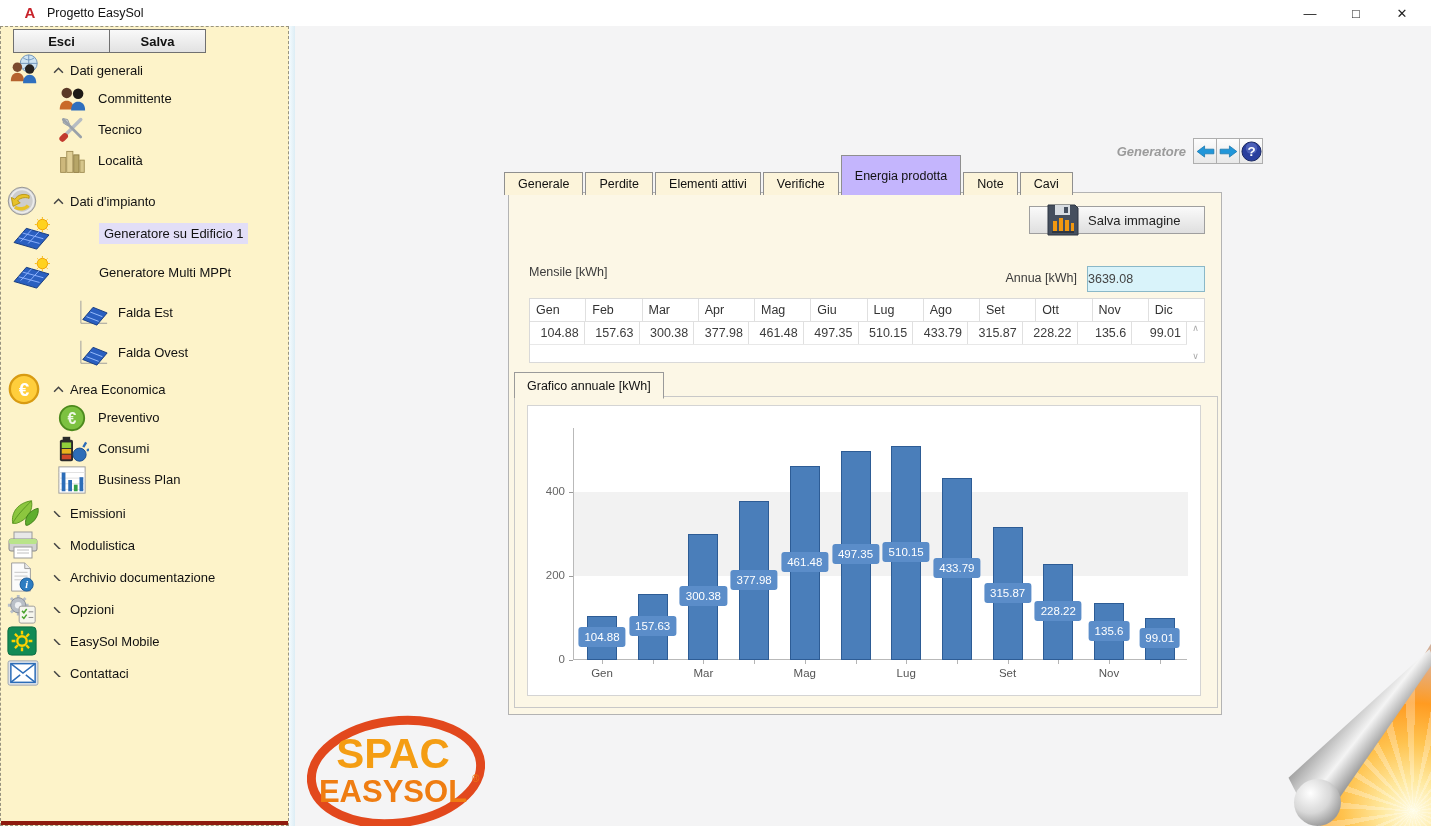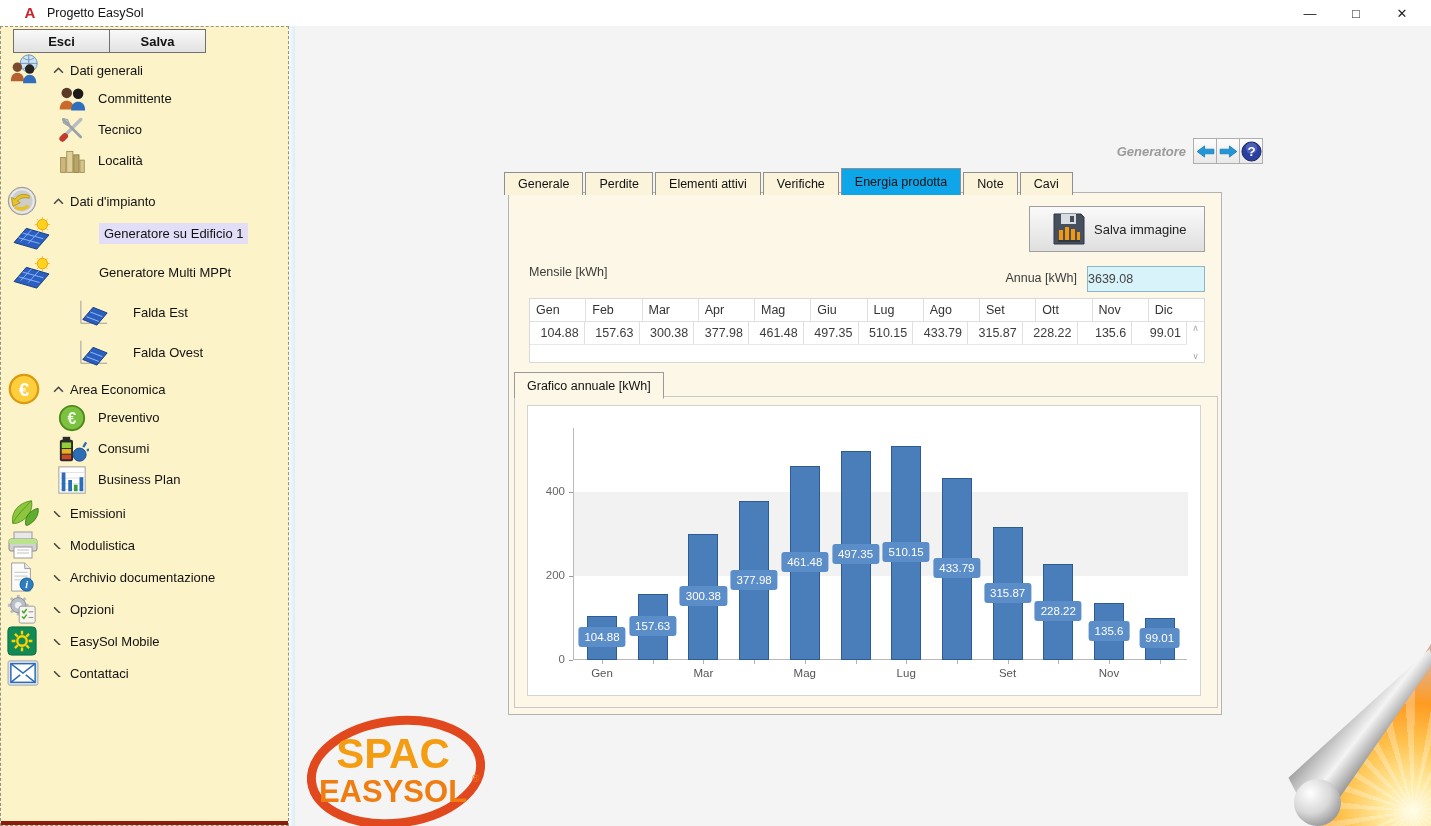"Energia prodotta" .tab.active { background: #0ea5e9 -> #c4b5fd; height: 27px -> 40px }
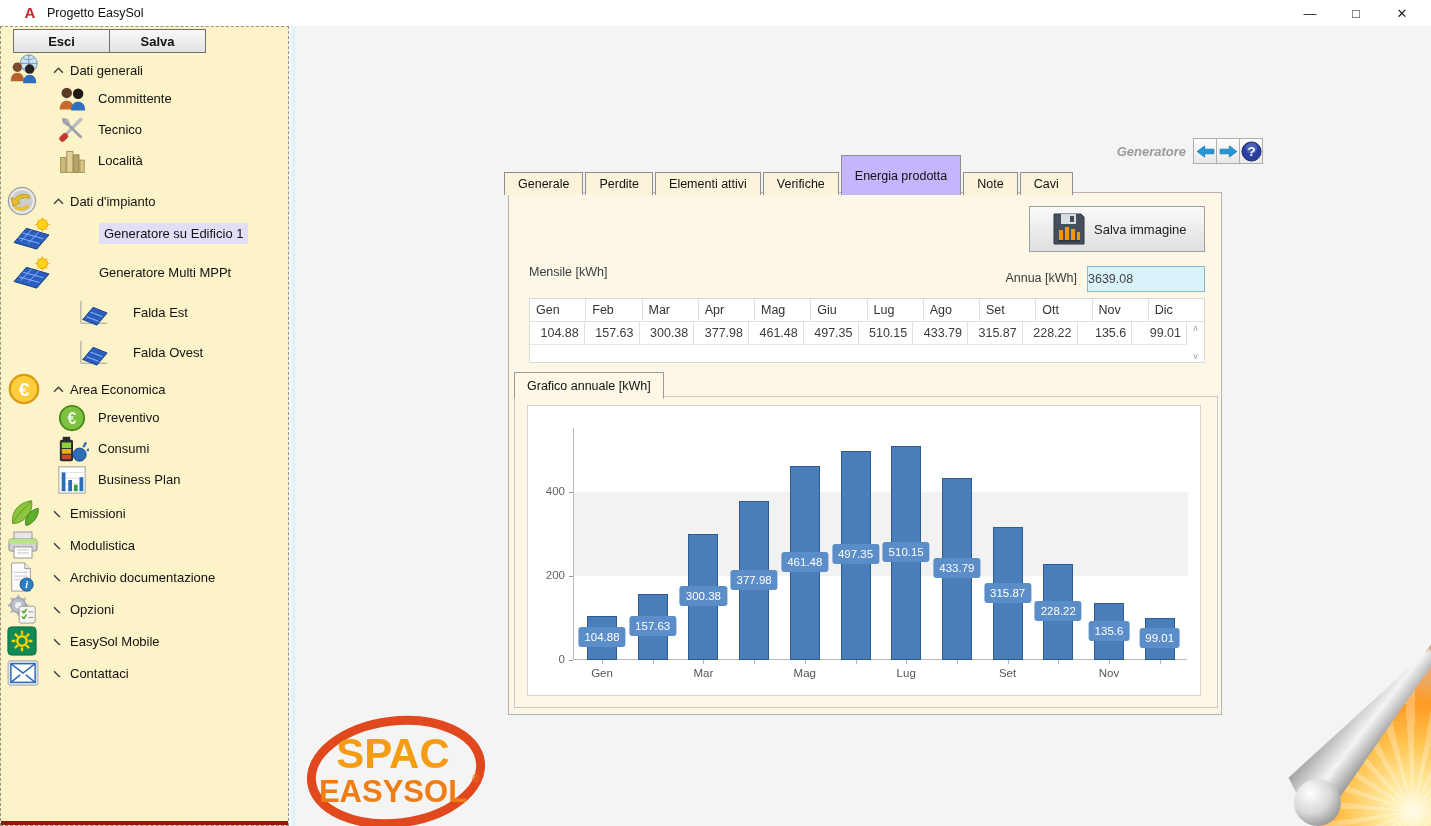"Salva immagine" .save-img-btn { height: 46px -> 28px; padding: 12px -> 6px }
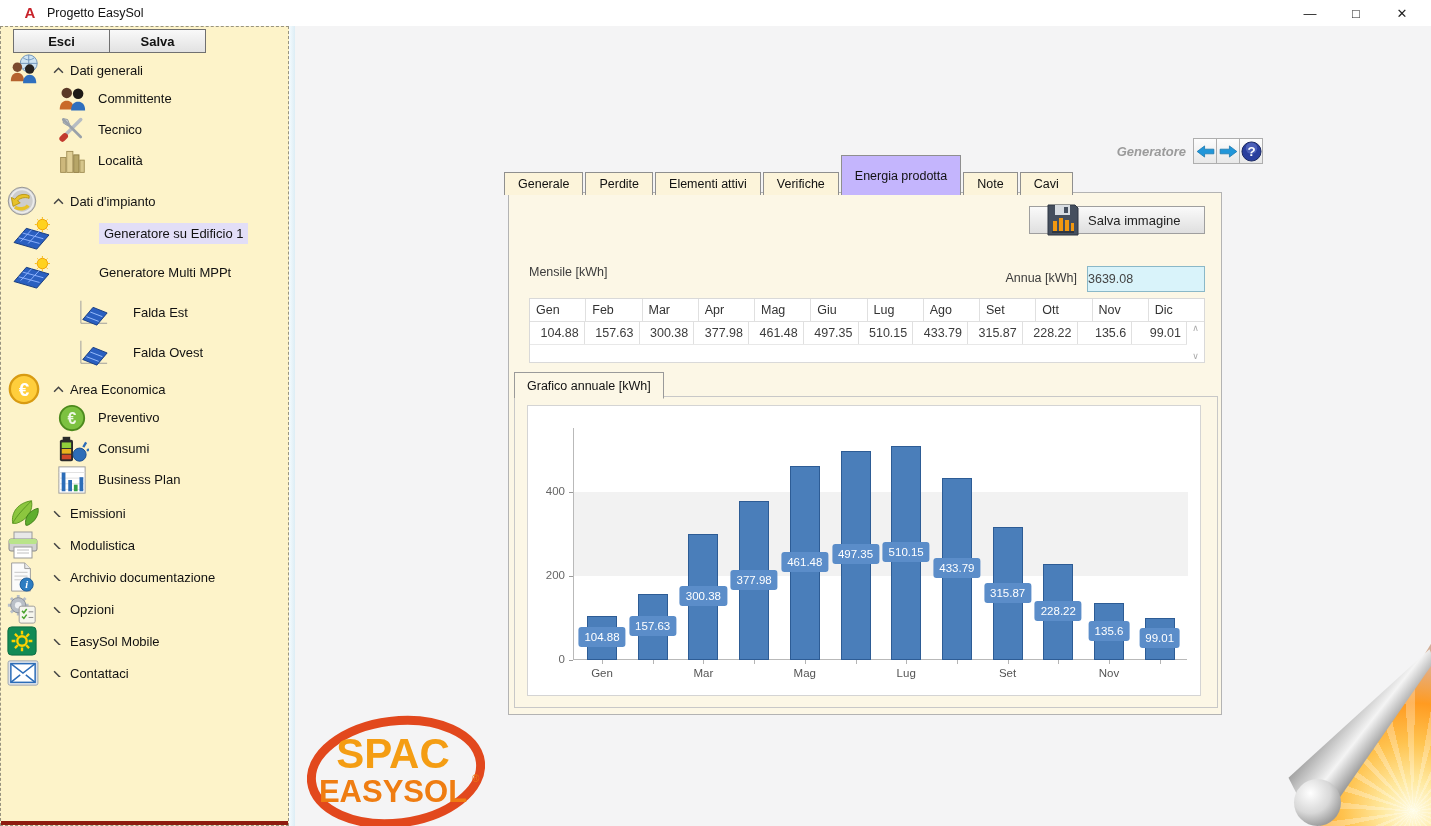"Falda Est" .row-falda .label { margin-left: 19px -> 4px }
